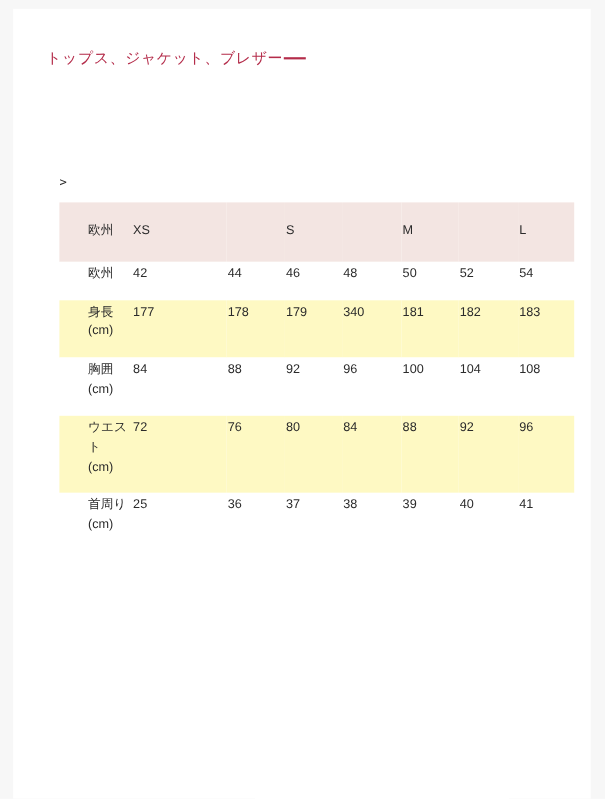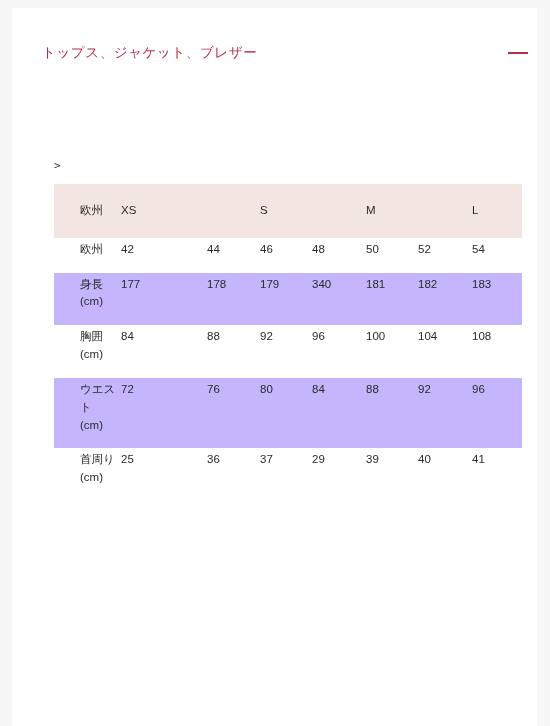"トップス、ジャケット、ブレザー" .accordion-header { justify-content: space-between -> flex-start }
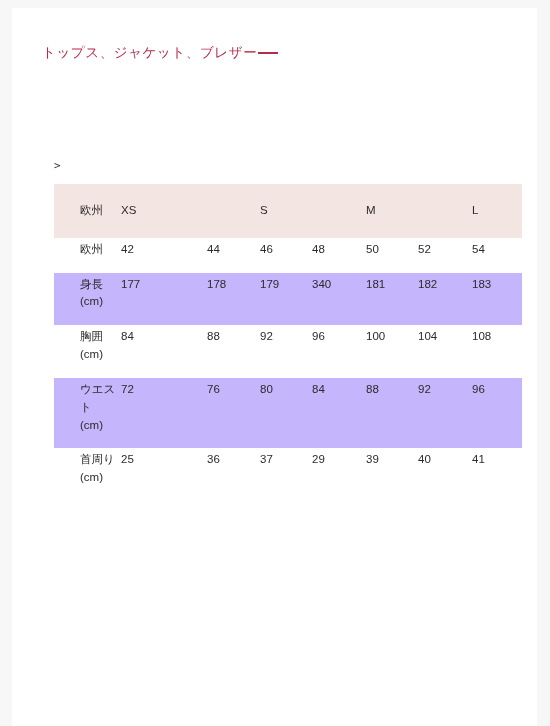"身長" .size-table tbody tr.shaded { background: #c4b5fd -> #fef9c3 }
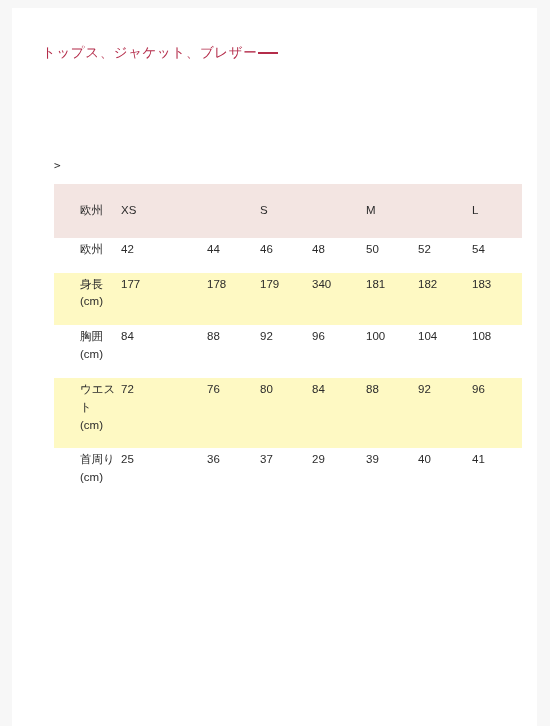"29" td.cell-val { text: 29 -> 38 }
